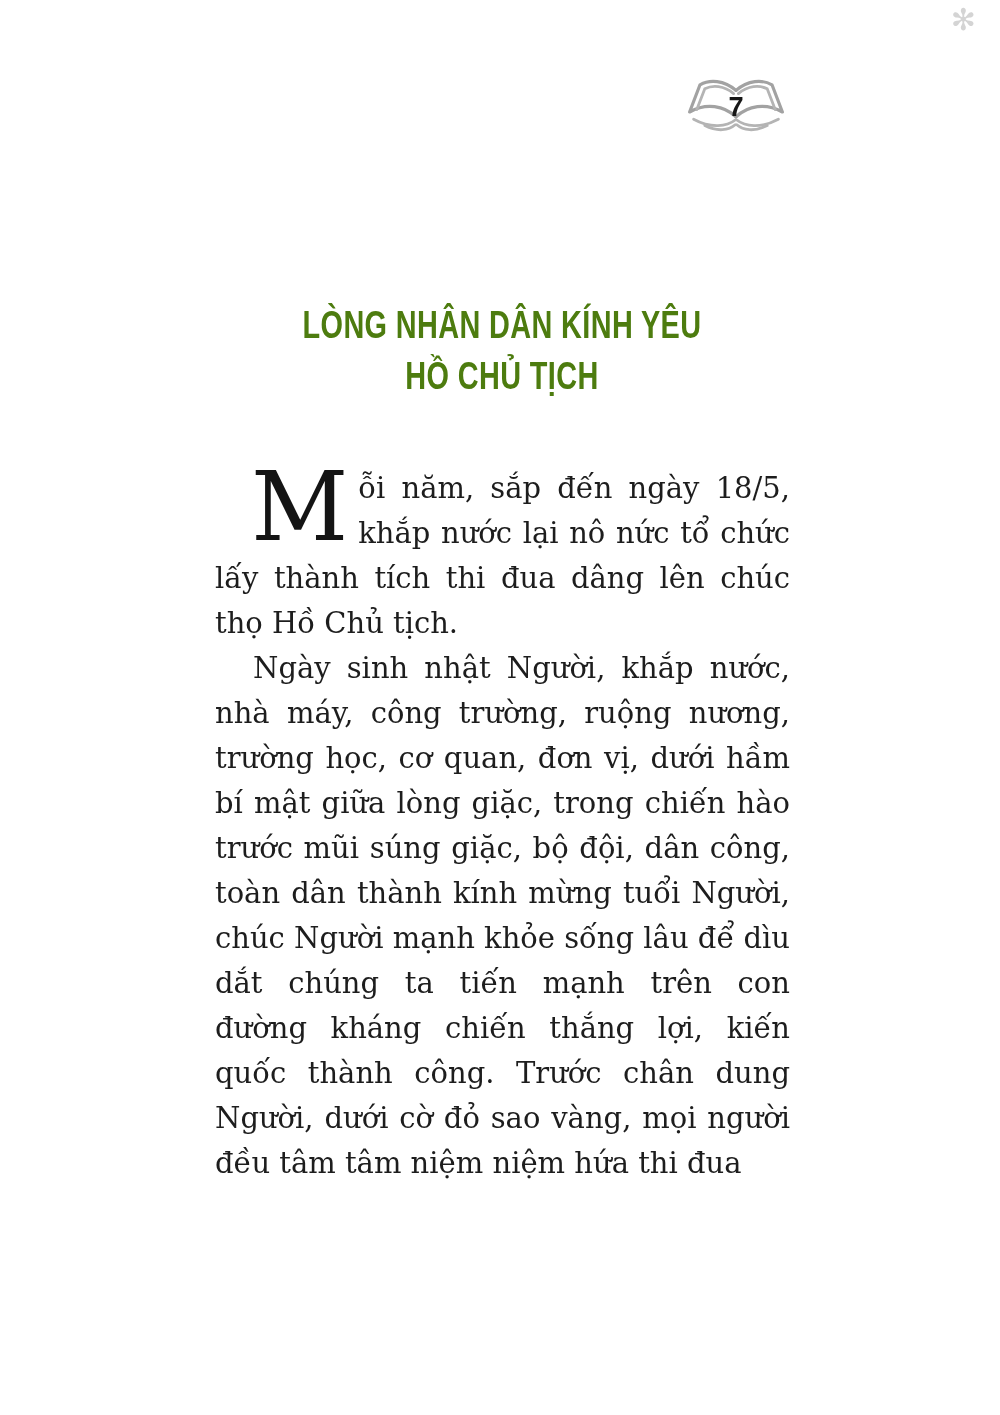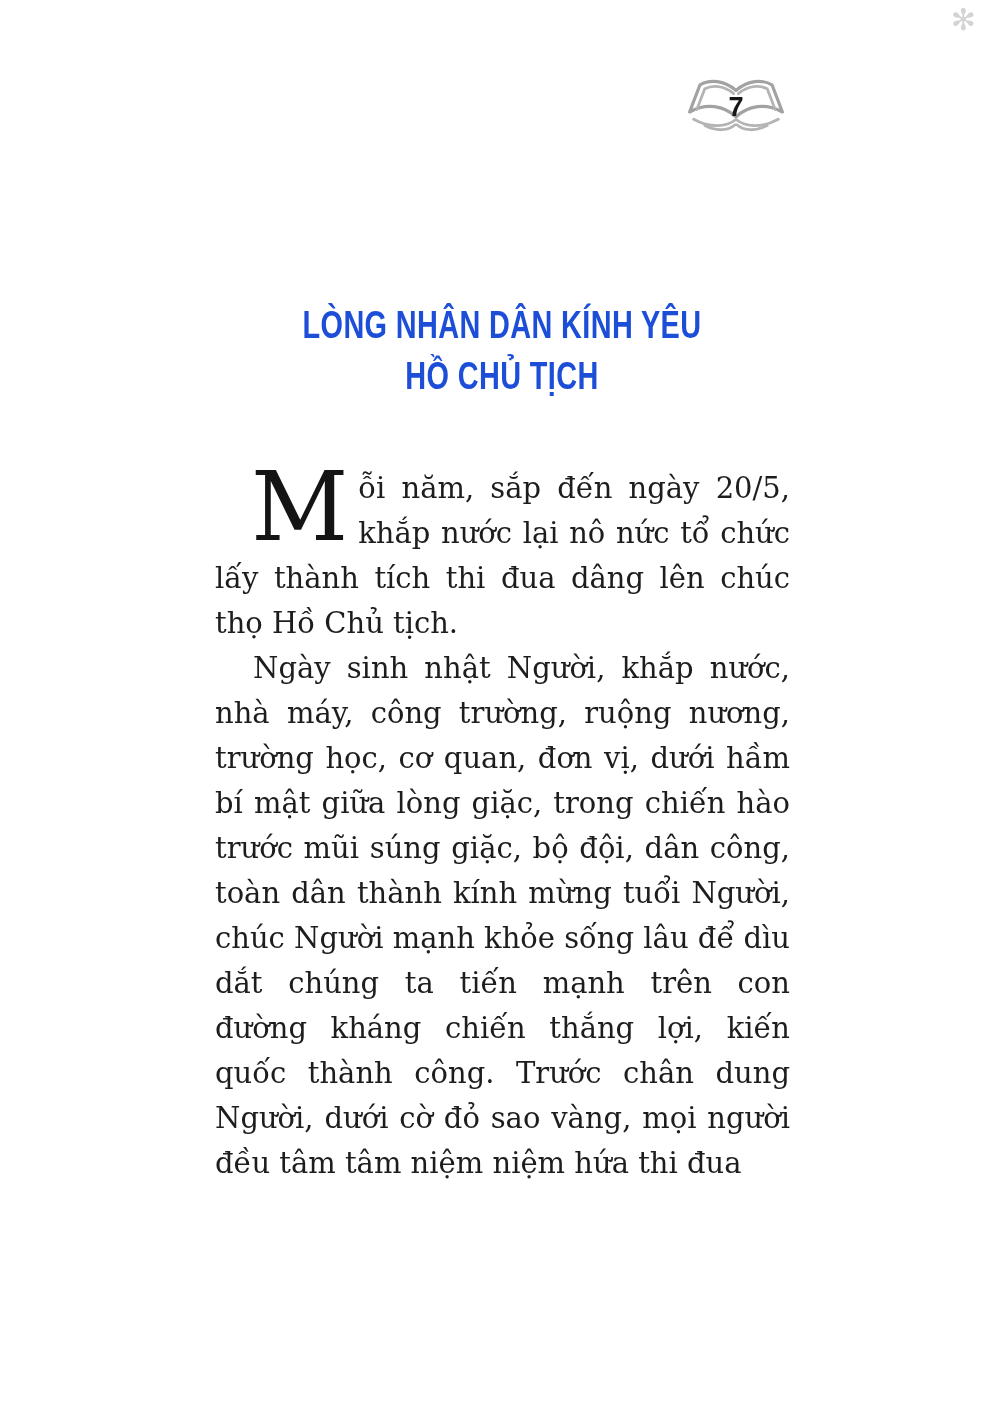"LÒNG NHÂN DÂN KÍNH YÊU" .title-block { color: #1d4ed8 -> #4d7c0f }
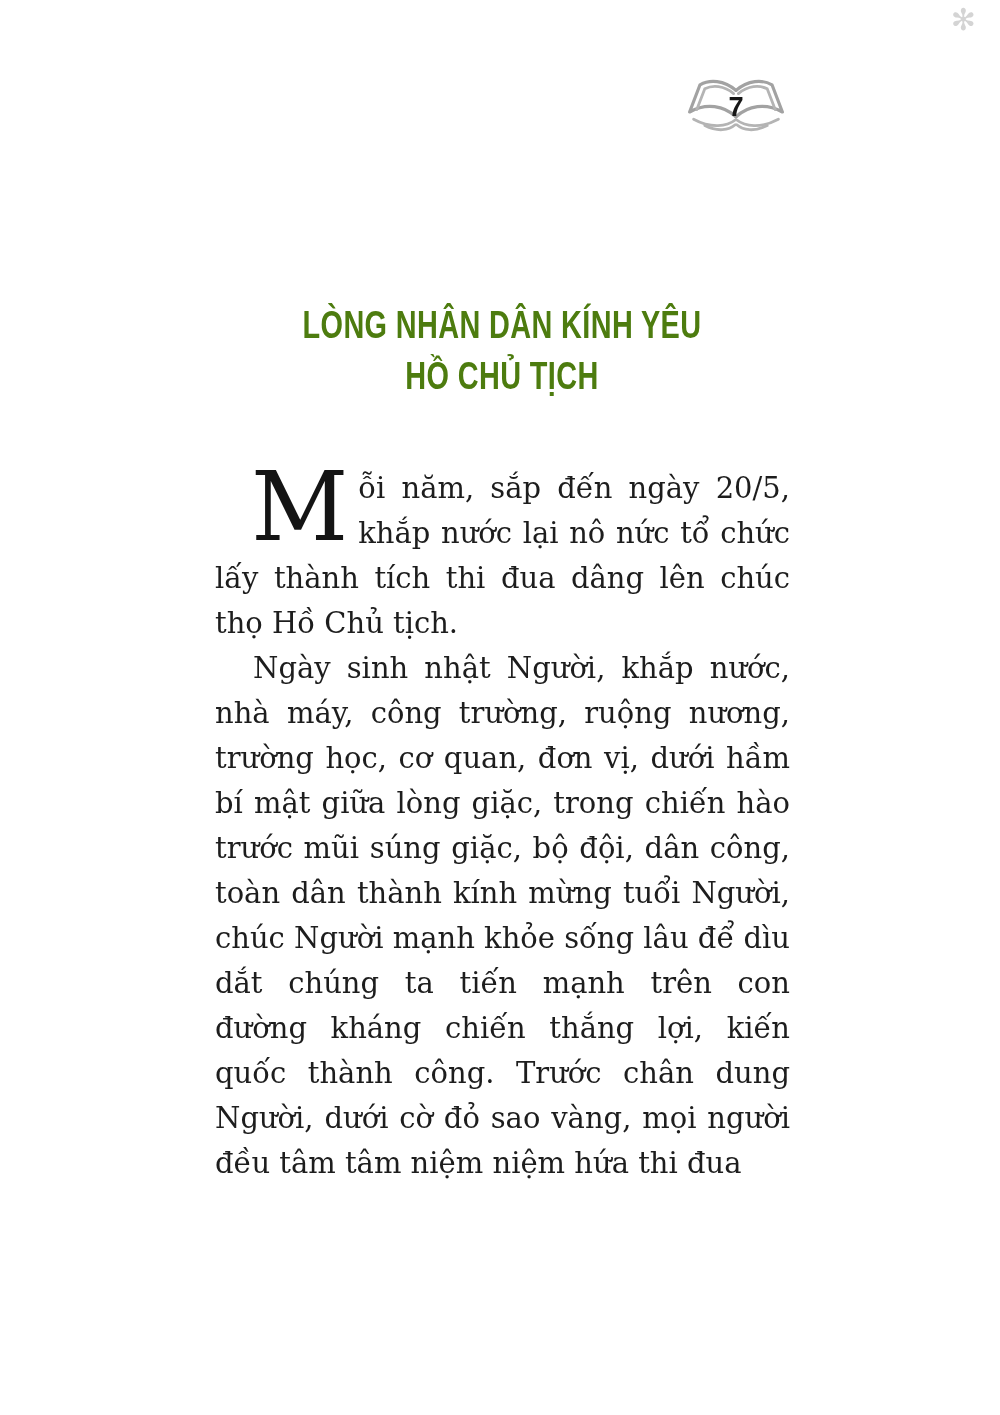"ỗi năm, sắp đến ngày" span { text: 20/5 -> 18/5 }
